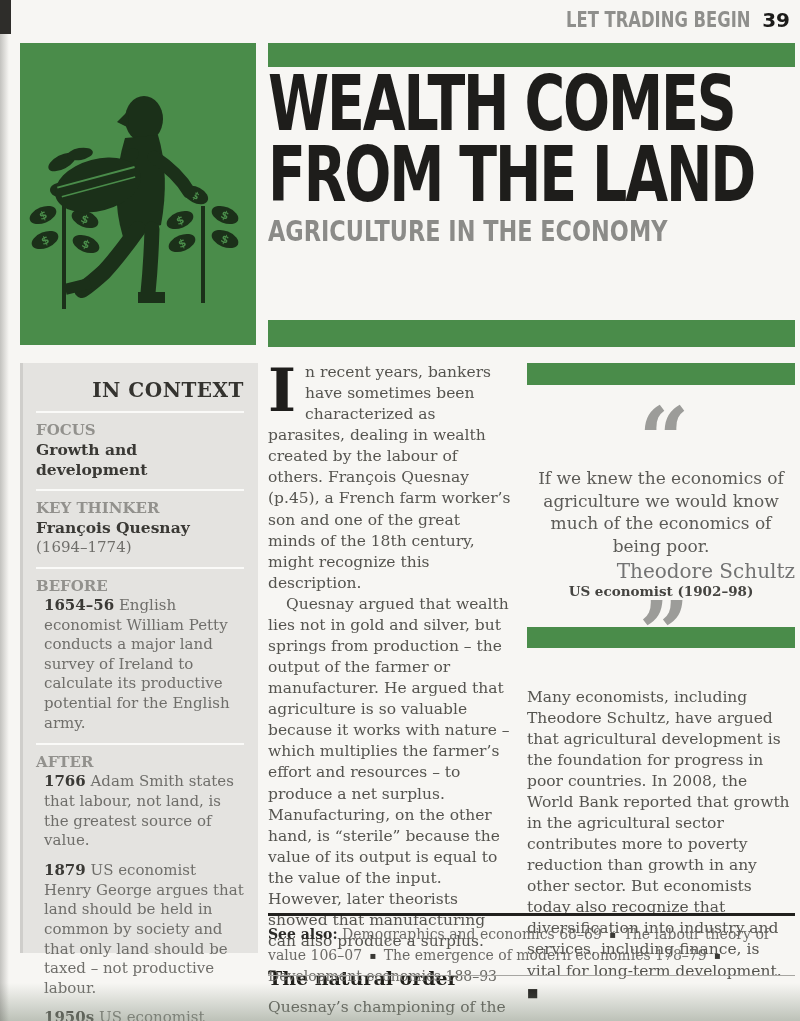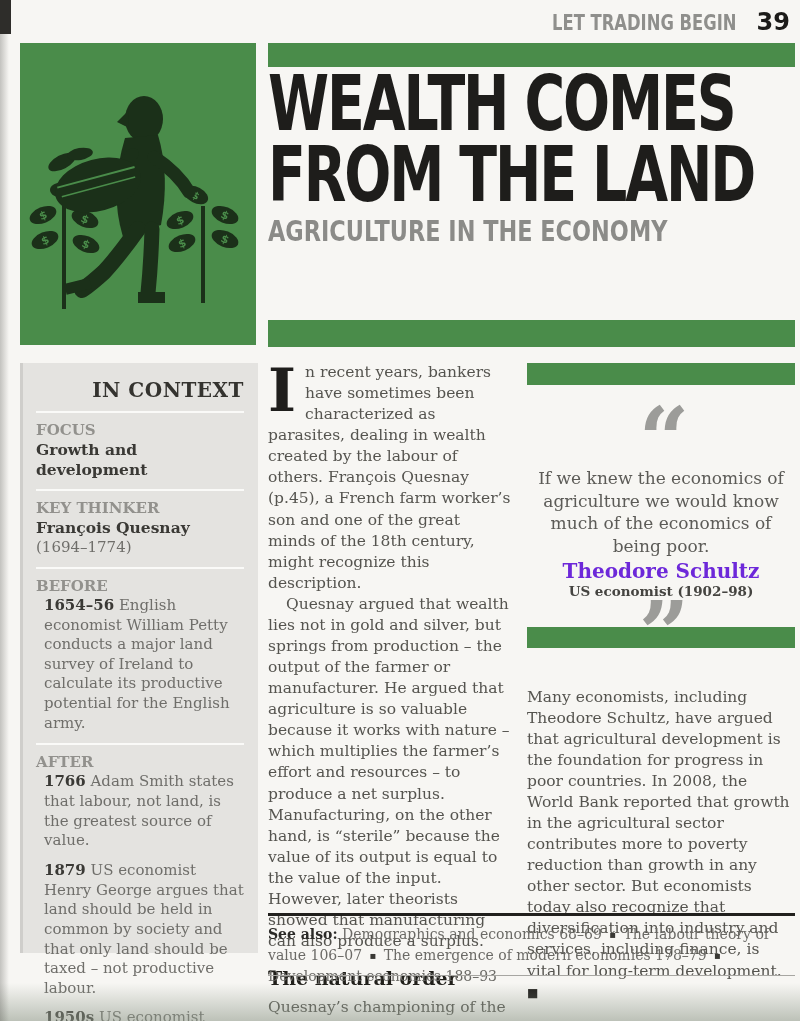"LET TRADING BEGIN" .page-header { gap: 20px -> 12px }
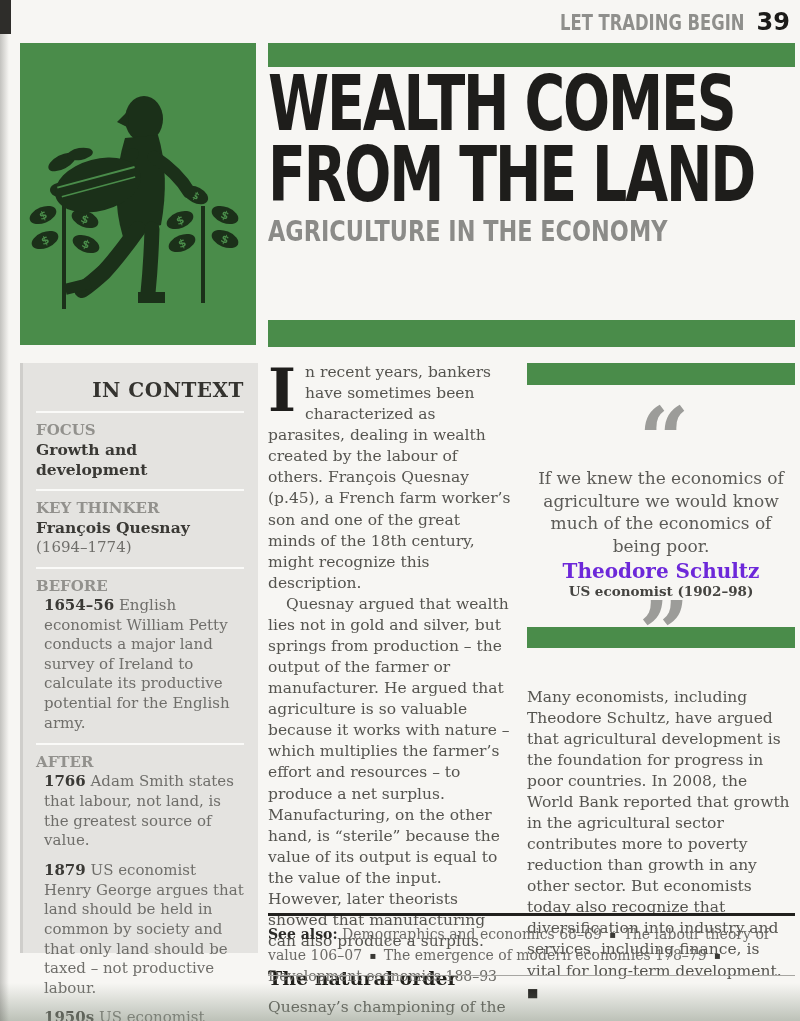"39" .page-number { font-size: 24px -> 20px }
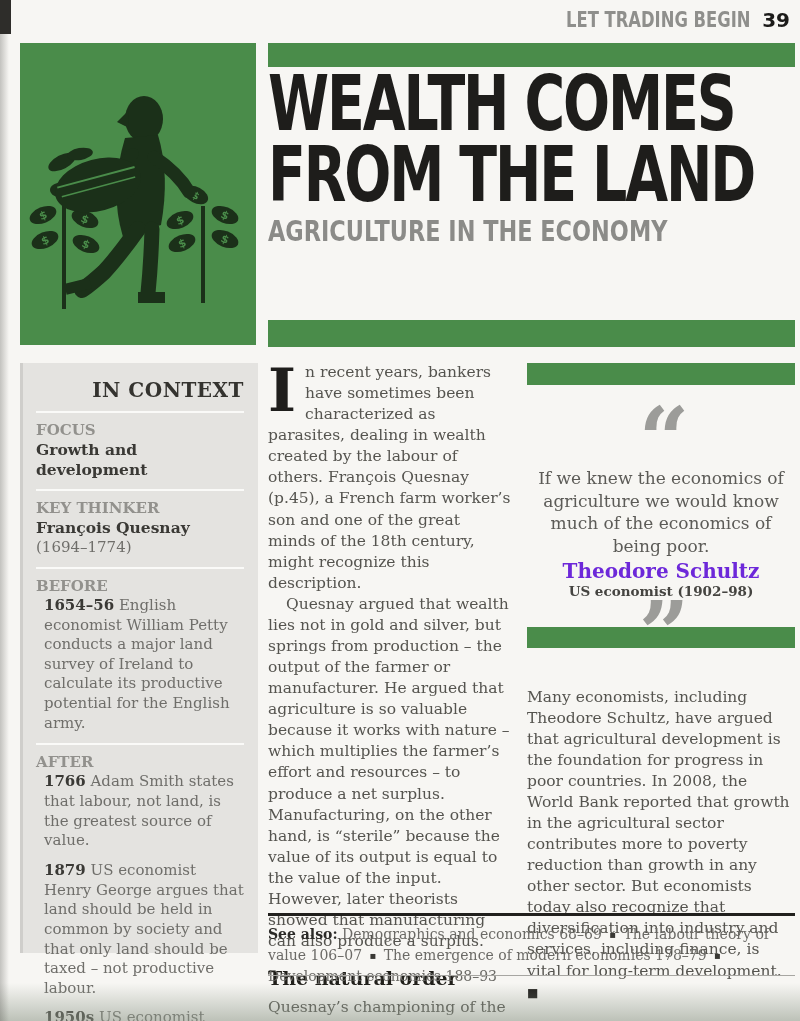"Theodore Schultz" .quote-author { color: #6d28d9 -> #737373; font-weight: bold -> normal; text-align: none -> right }
